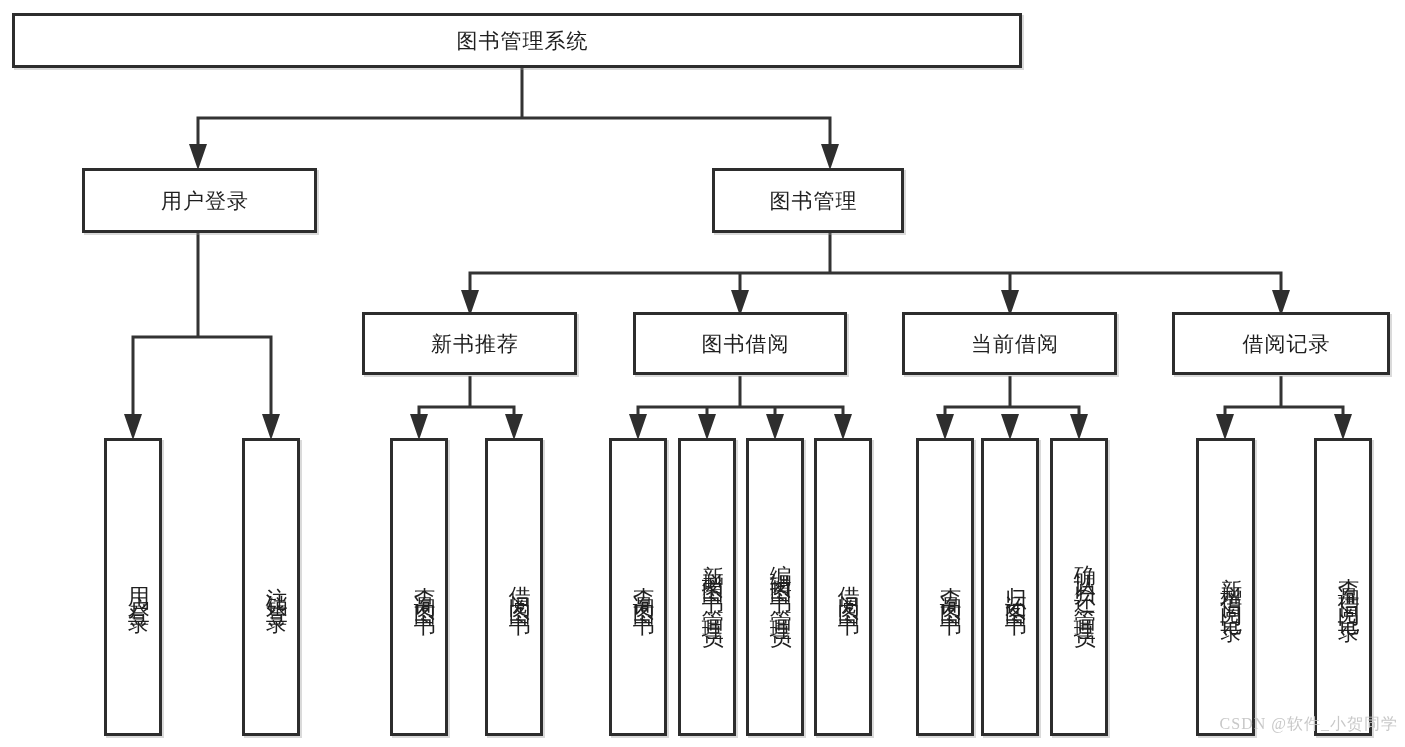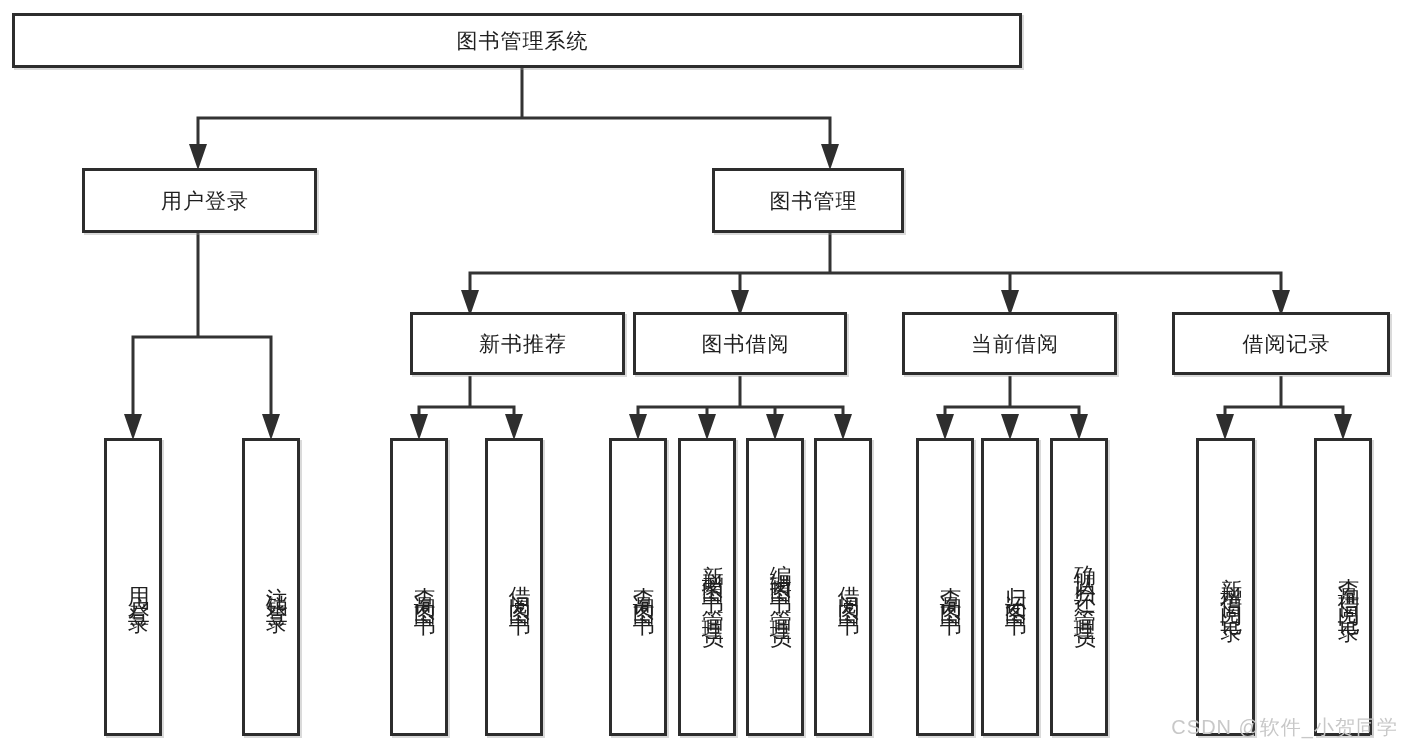"新书推荐" .l3a { margin-left: 48px -> none }
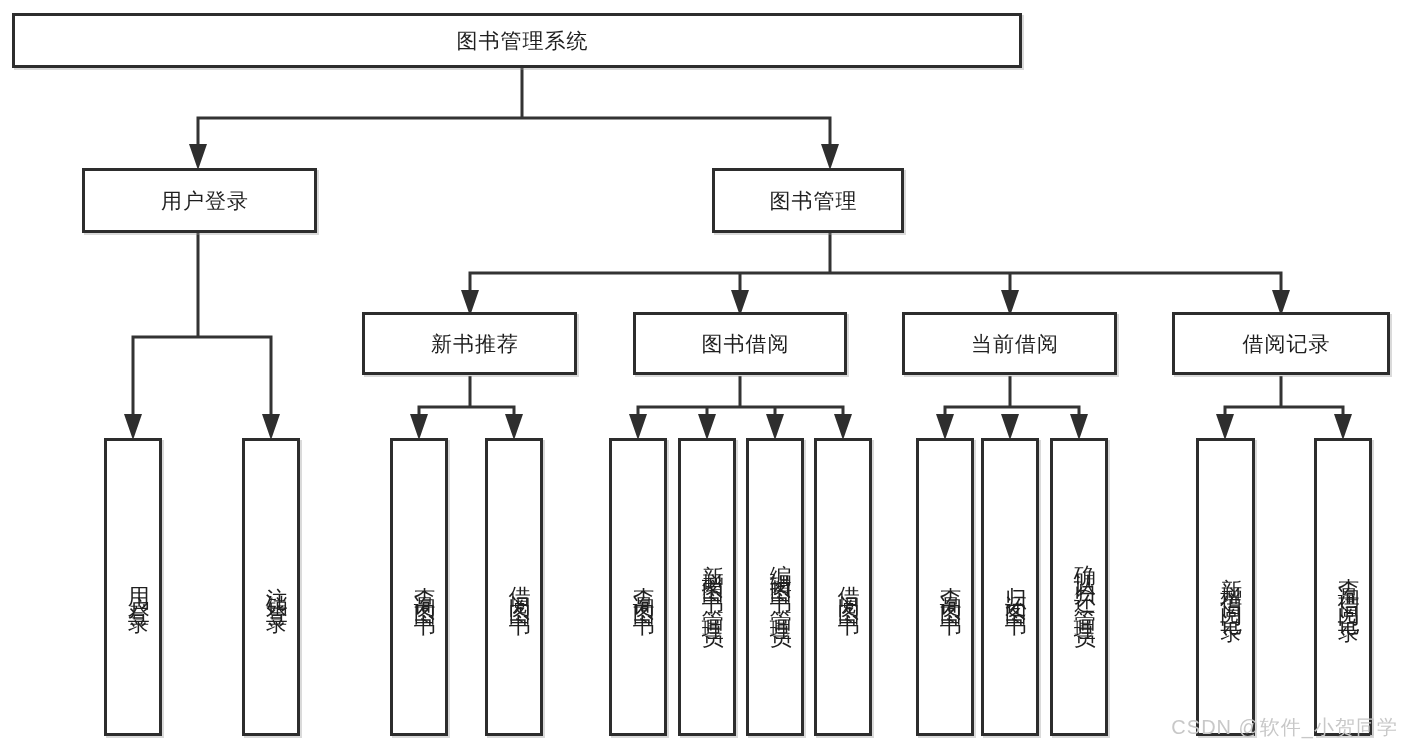"CSDN @软件_小贺同学" .watermark { font-family: none -> Liberation Serif, serif; font-size: 20px -> 16px }
